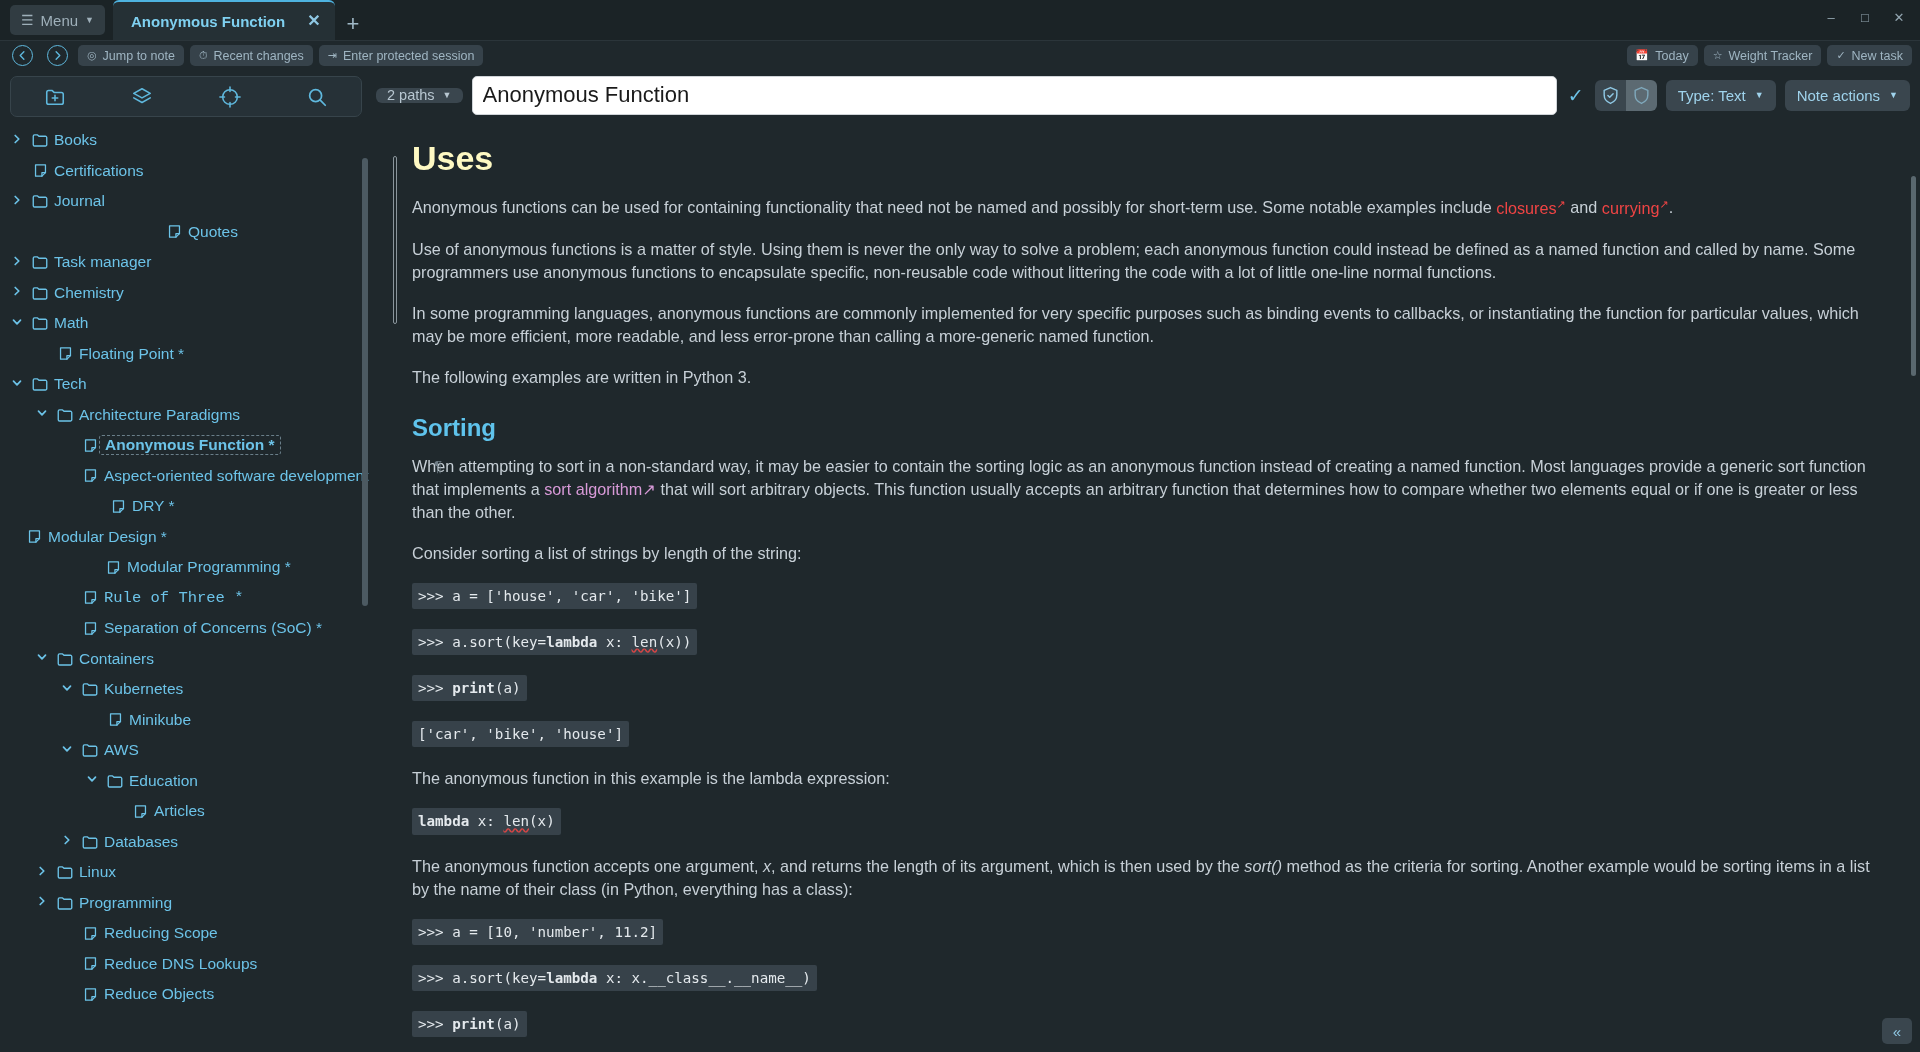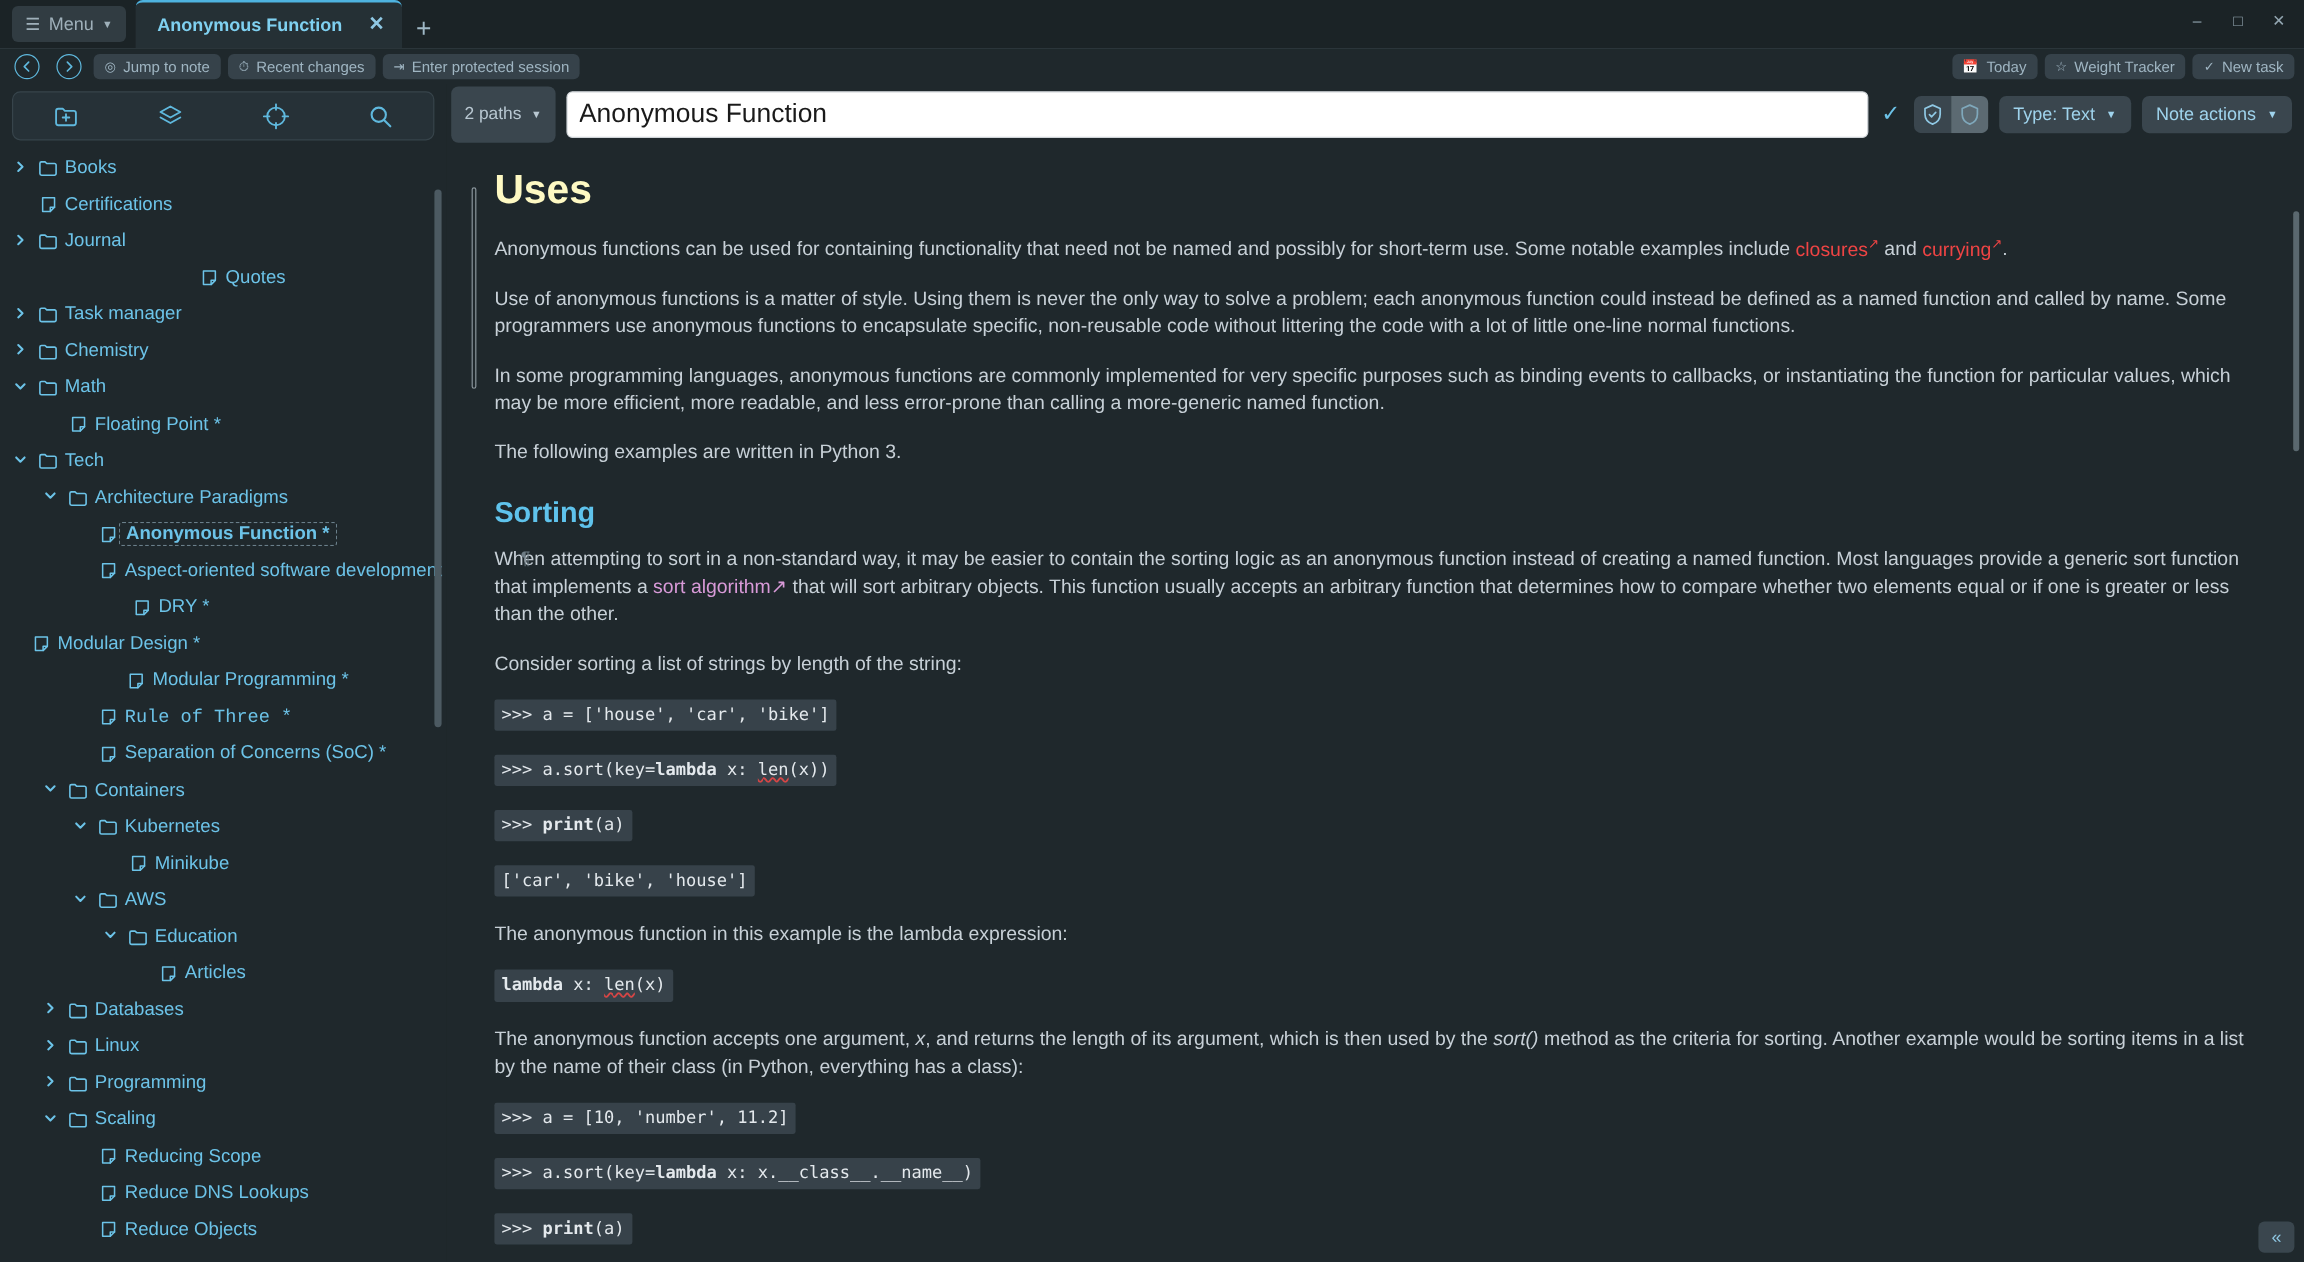"2 paths" .paths-btn { height: 47px -> 15px }
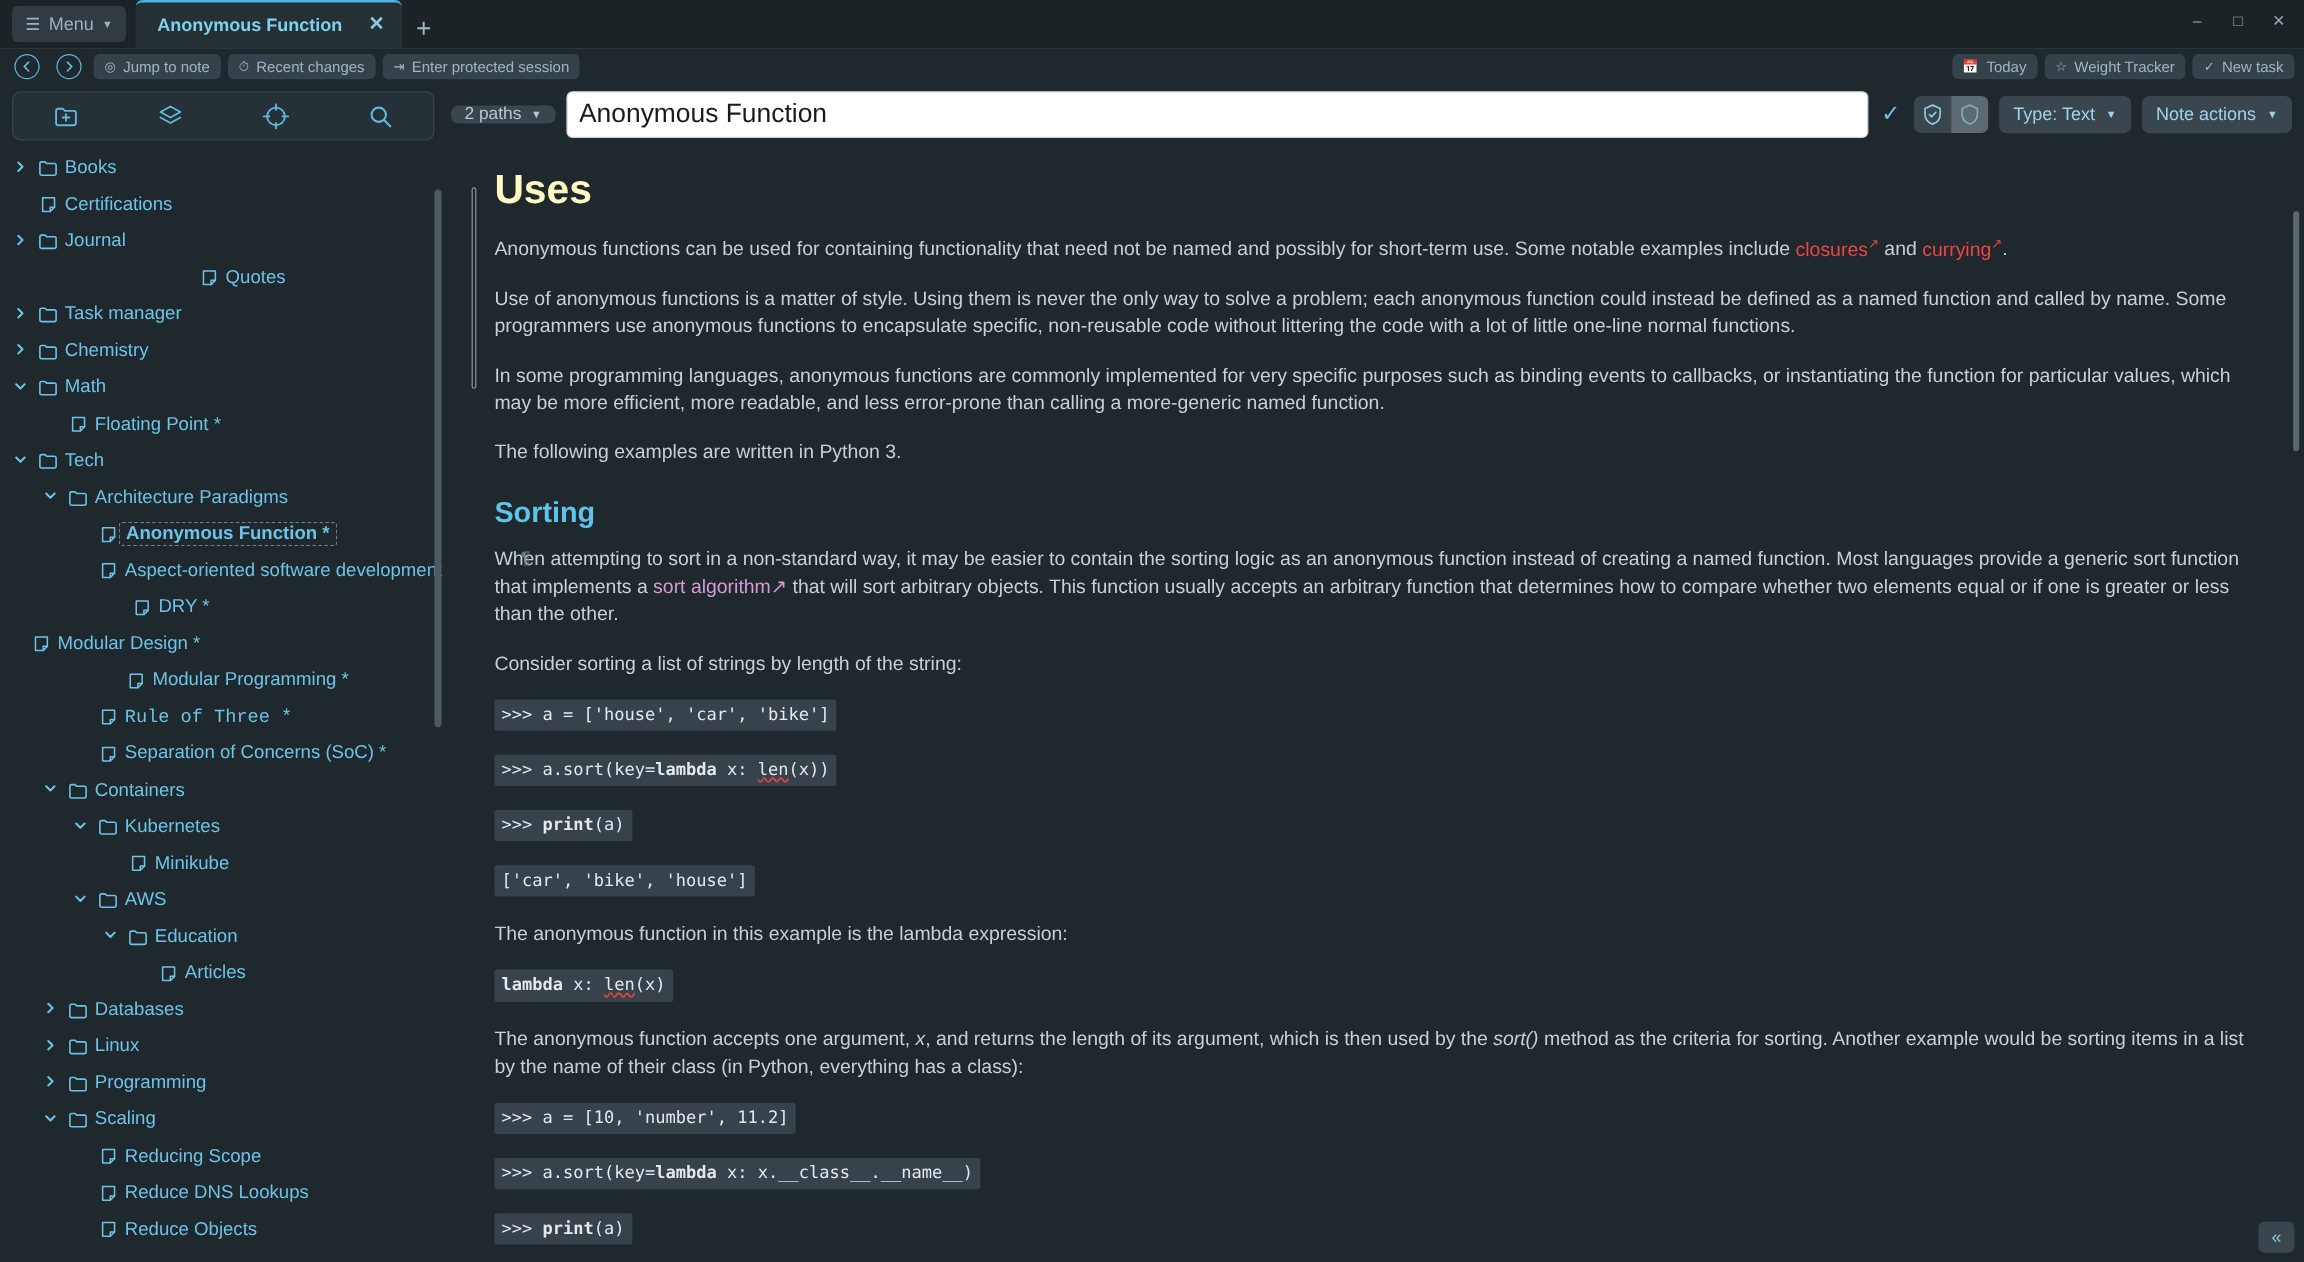"Databases" div.node { margin-left: none -> 25px }
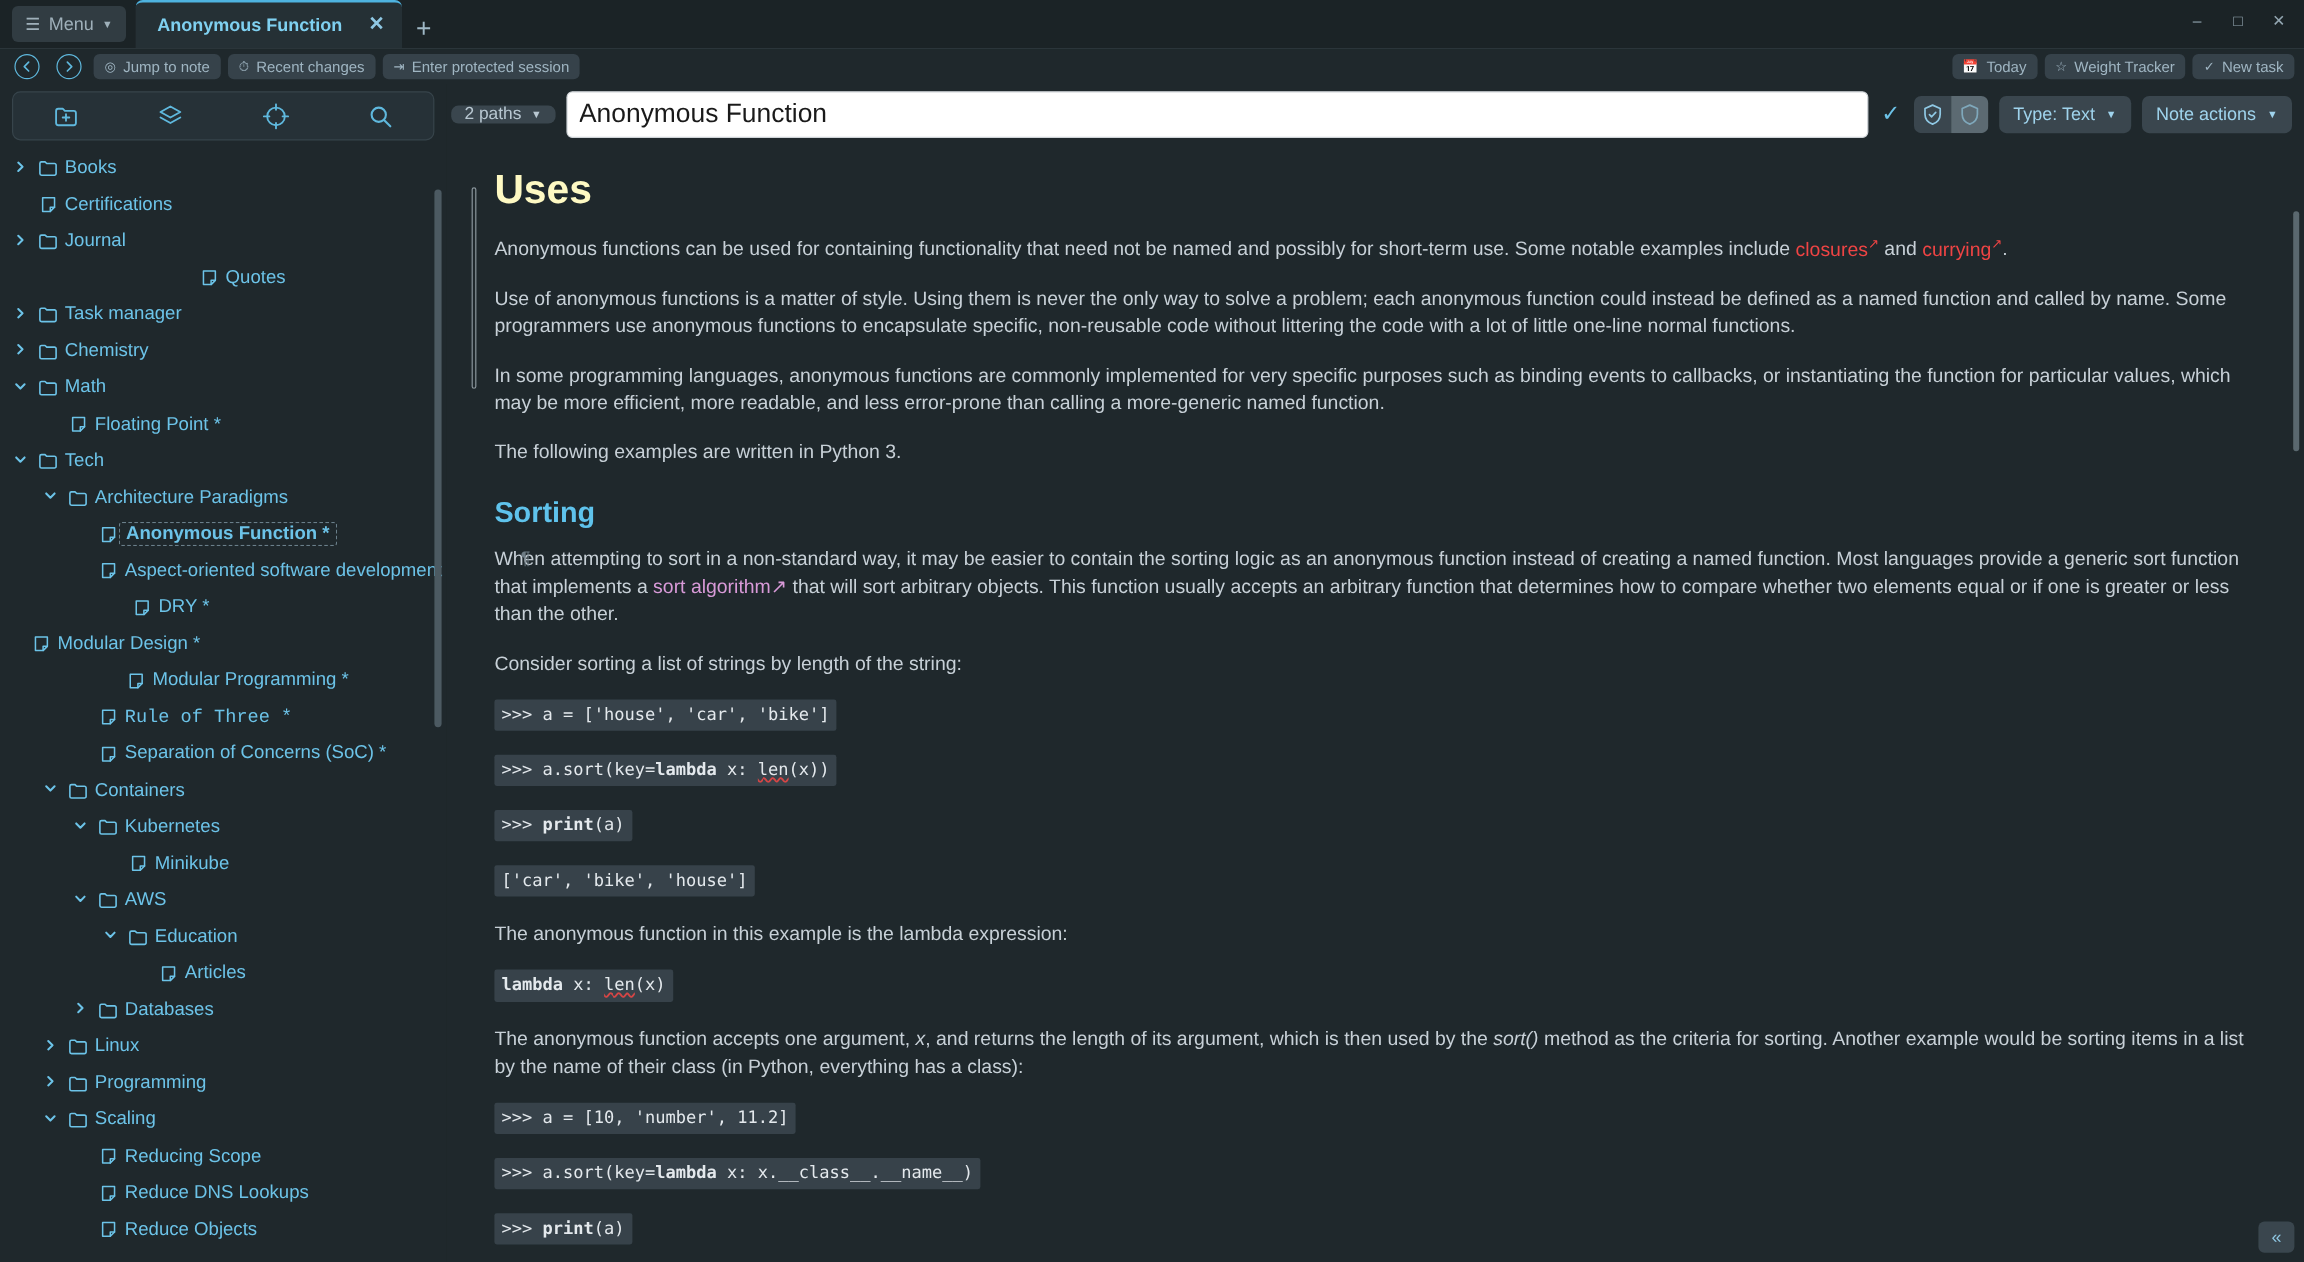"Scaling" div.node { html: <div> <span><svg> <path></path> </svg></span> <span> <svg> <path></path> </svg> </span> <span>Scaling</span> </div> -> none }
